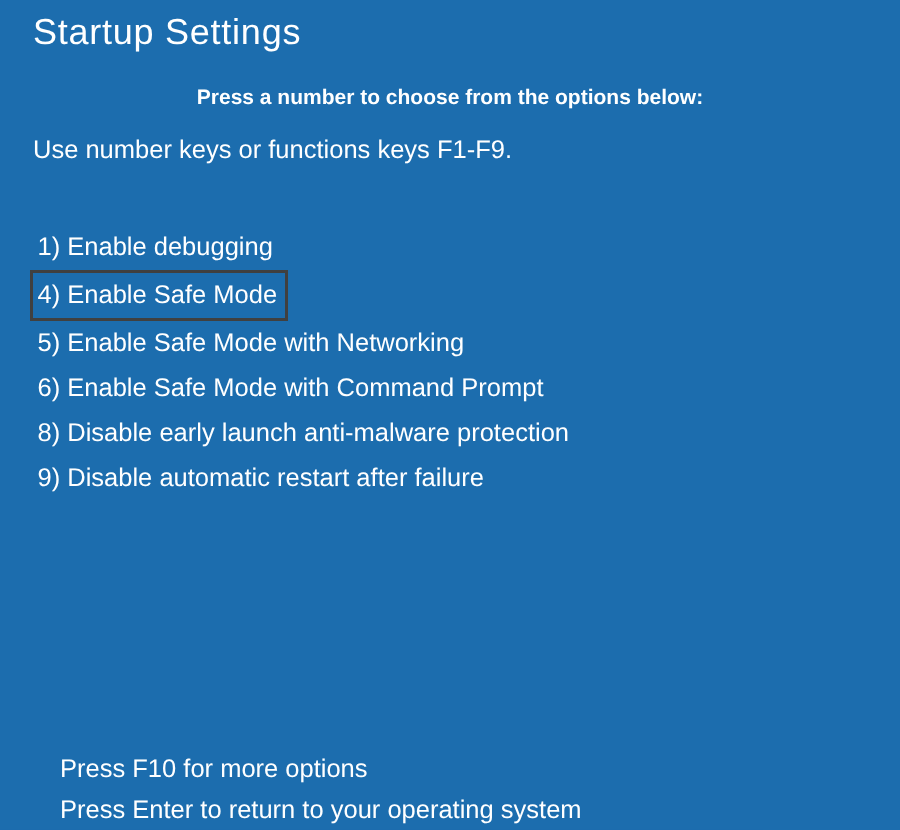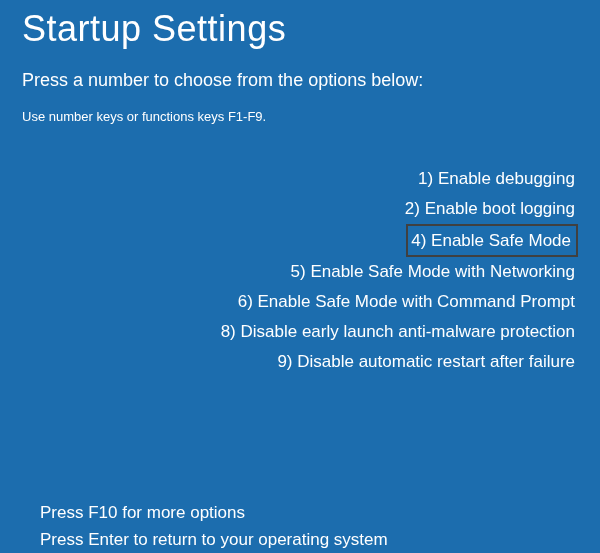"Startup Settings" .title { font-size: 36px -> 24px }
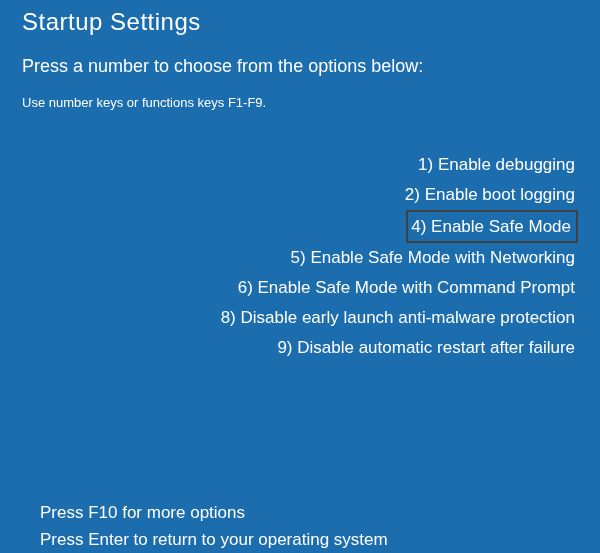"Press a number to choose" .instruction { font-size: 18px -> 14px; font-weight: 400 -> 700; text-align: none -> center }
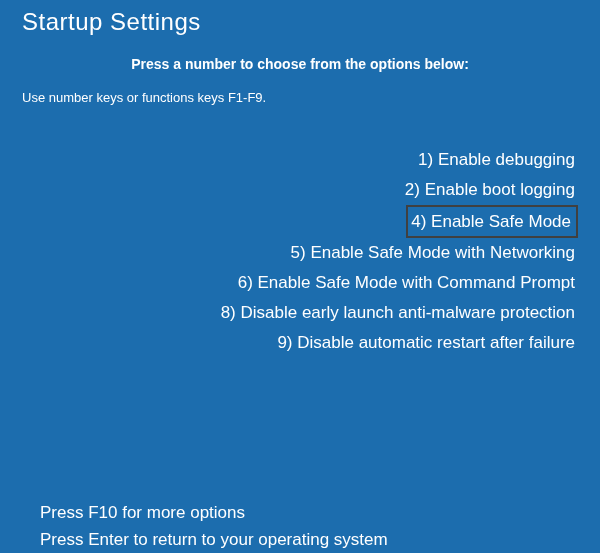"Use number keys or functions" .subinstruction { font-size: 13px -> 17px }
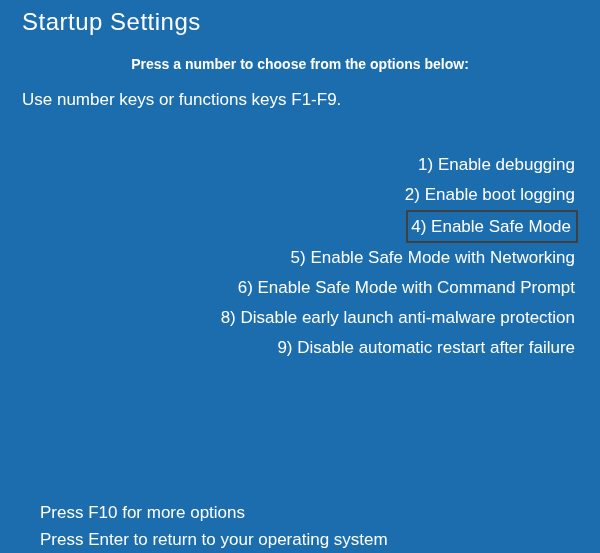"1) Enable debugging" .option-row { text-align: right -> none }
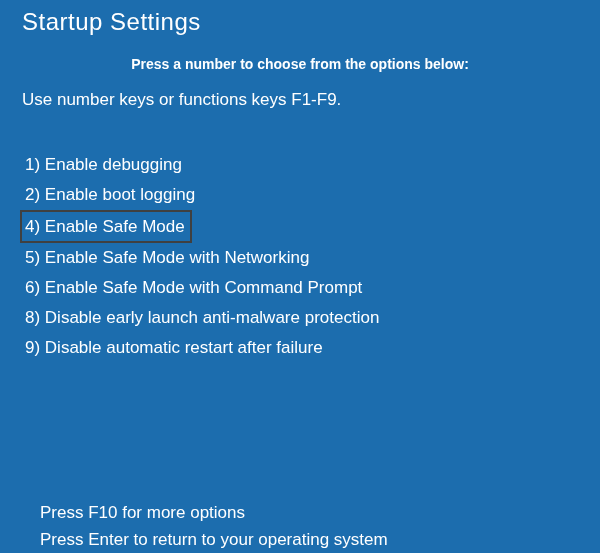"2) Enable boot logging" li.option-row { html: <li><span>2) Enable boot logging</span></li> -> none }
